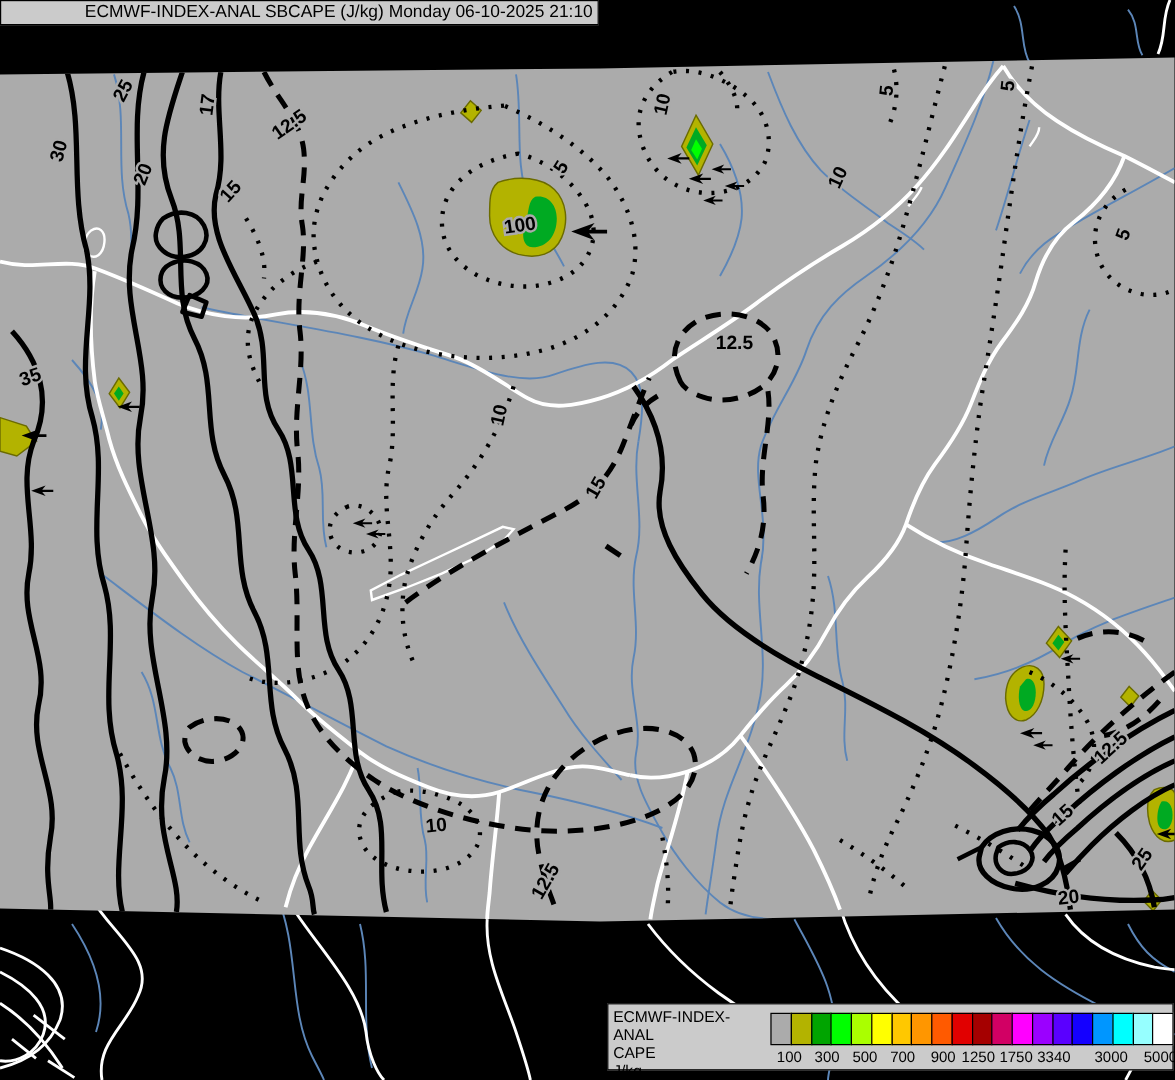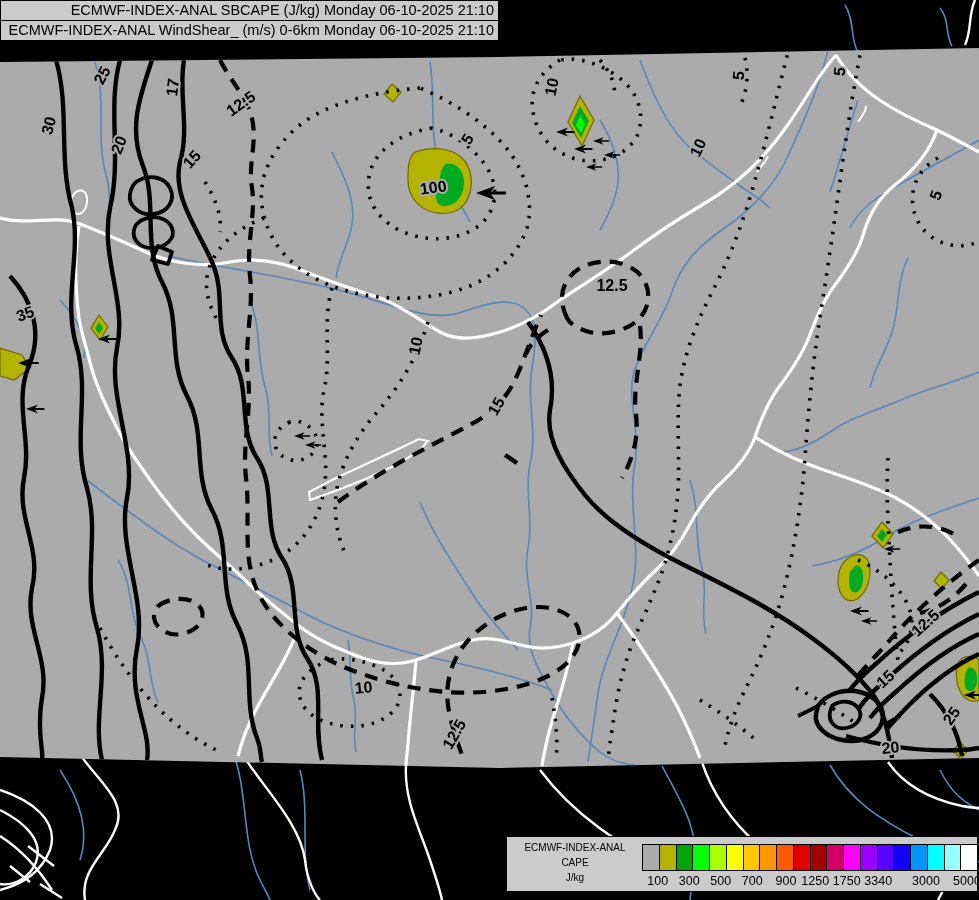"ECMWF-INDEX-ANAL WindShear_ (m/s) 0-6km" div.header-line { html: <div>ECMWF-INDEX-ANAL WindShear_ (m/s) 0-6km Monday 06-10-2025 21:10</div> -> none }
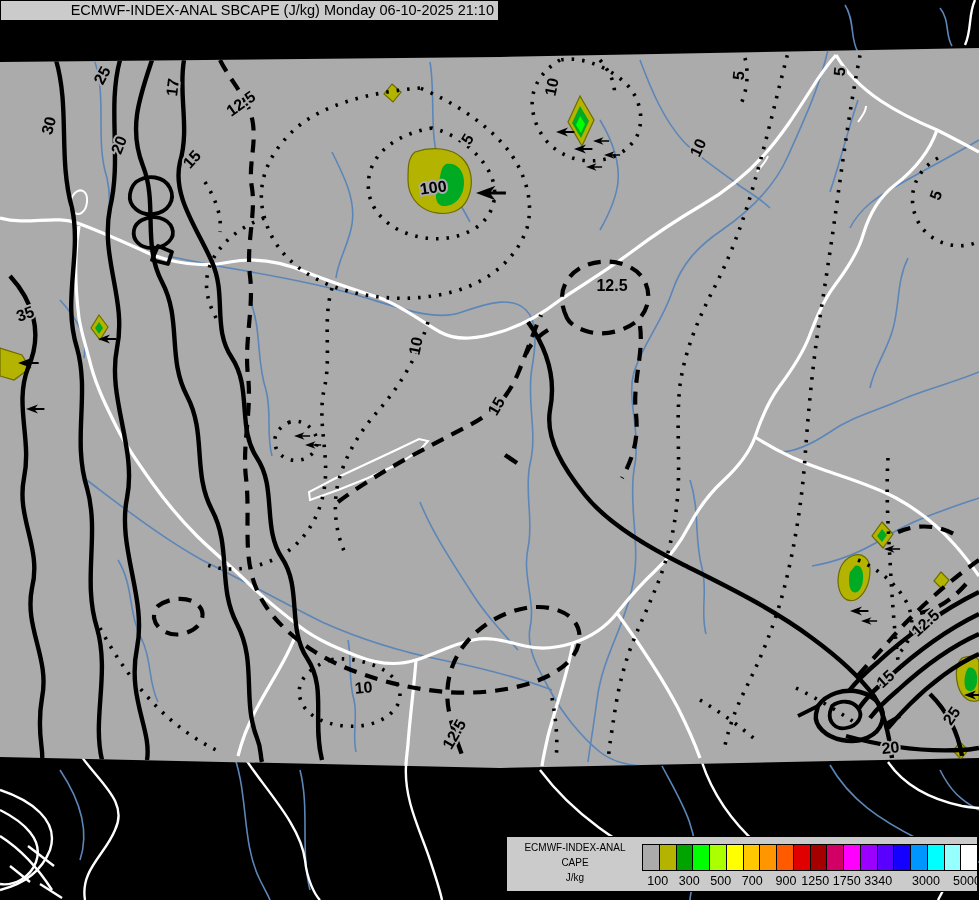"ECMWF-INDEX-ANAL" #legend-title { font-size: 10px -> 13px; text-align: center -> left }
